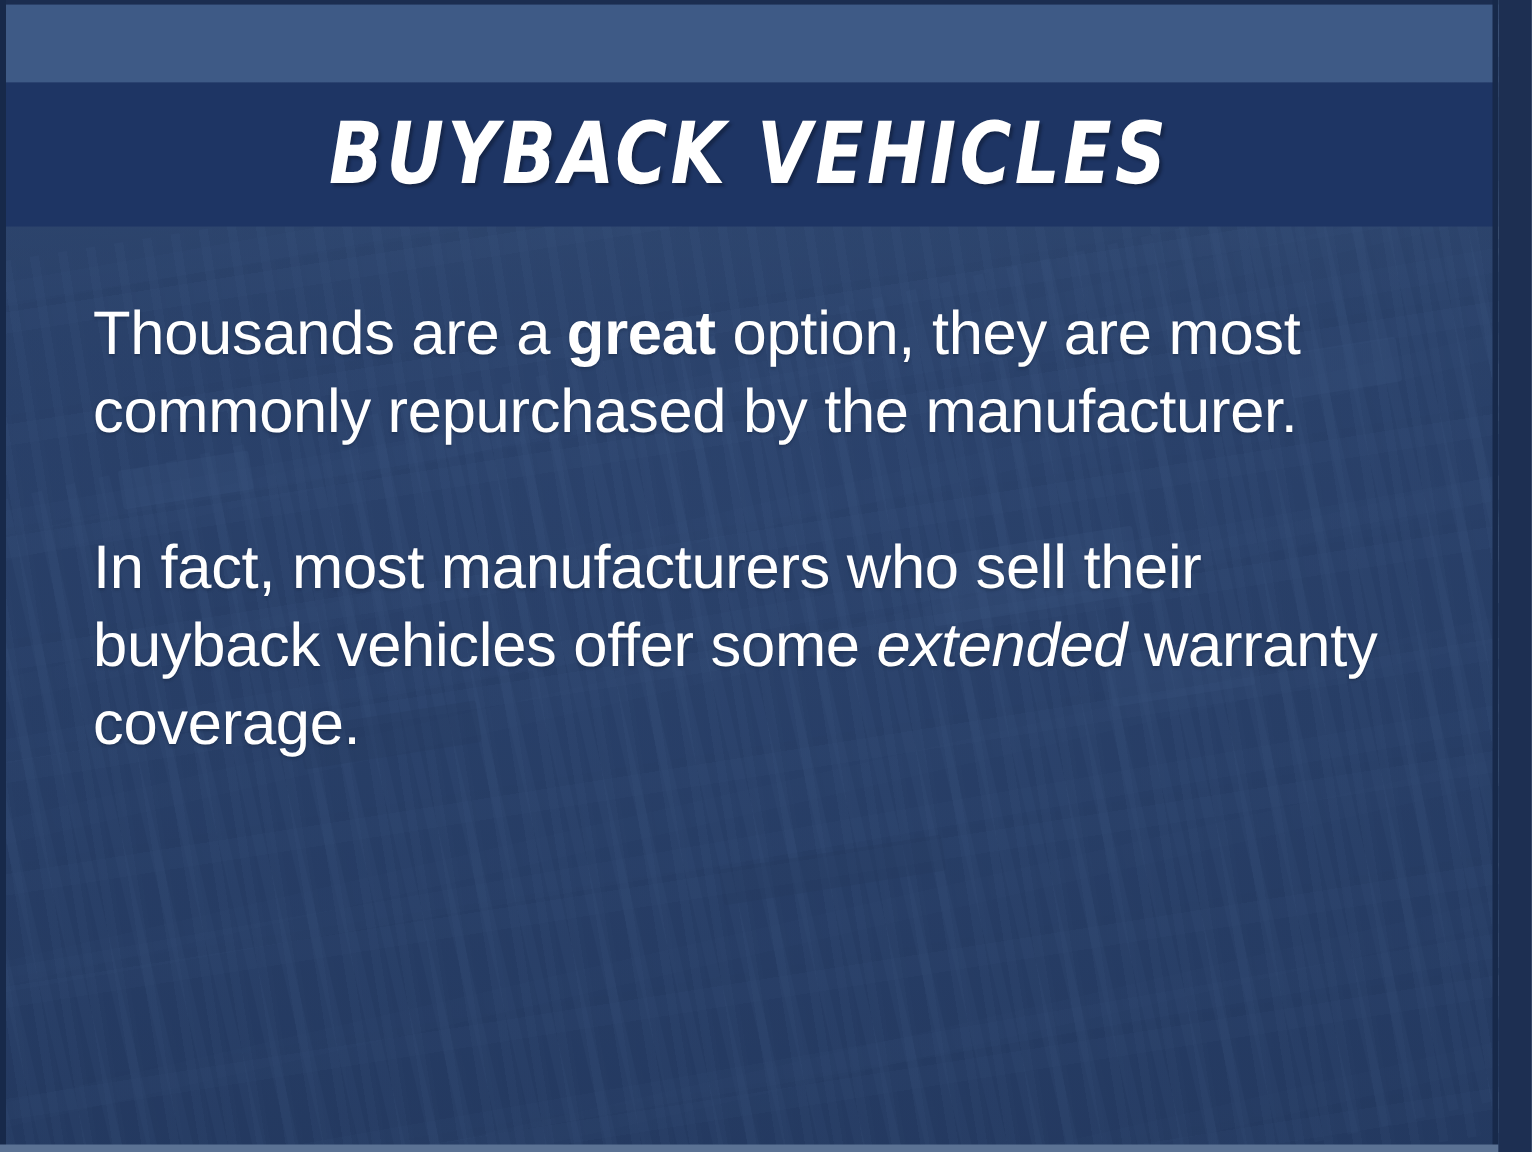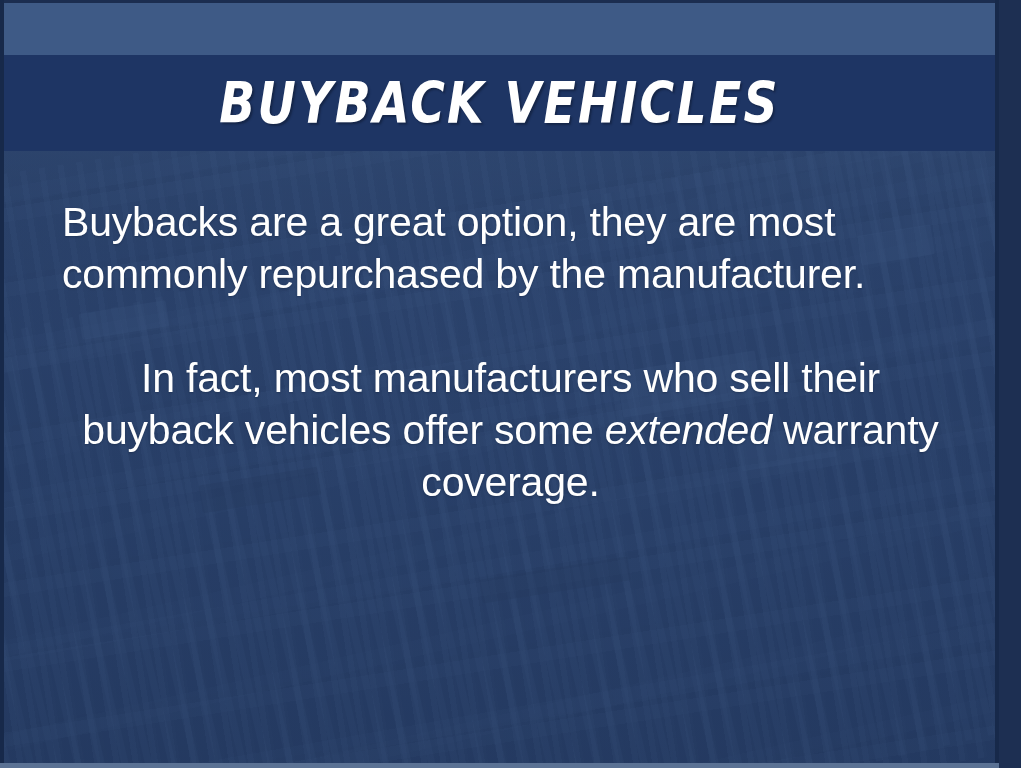"Buybacks are a" span { text: Buybacks -> Thousands }
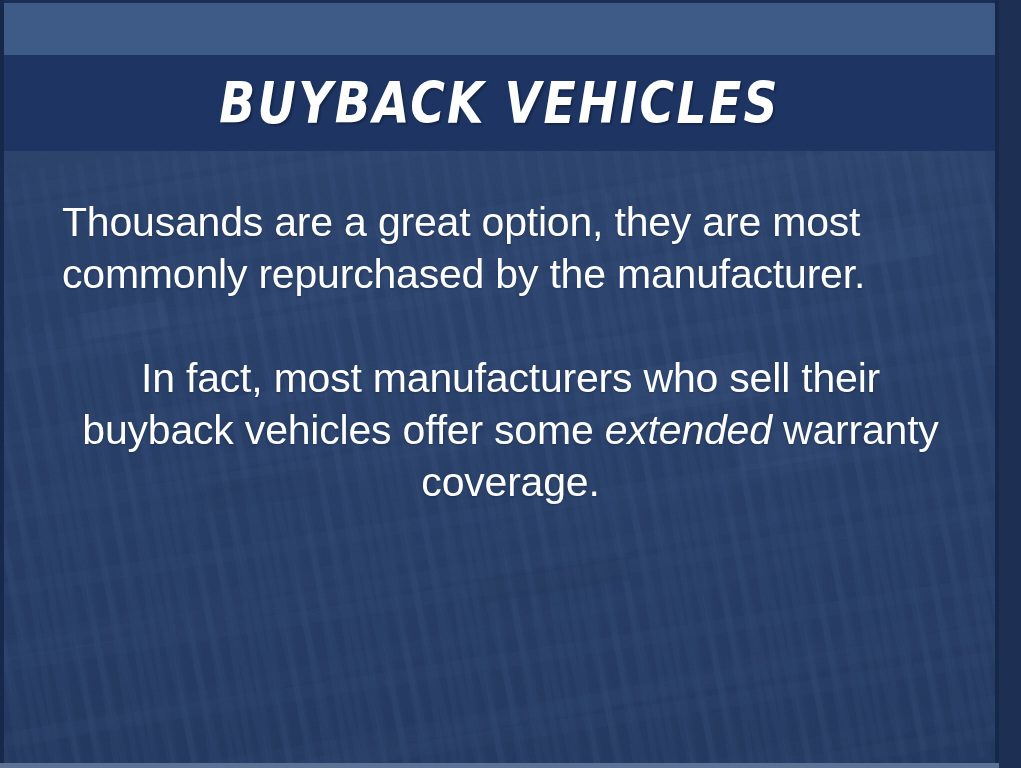"great" .para b { font-weight: normal -> bold }
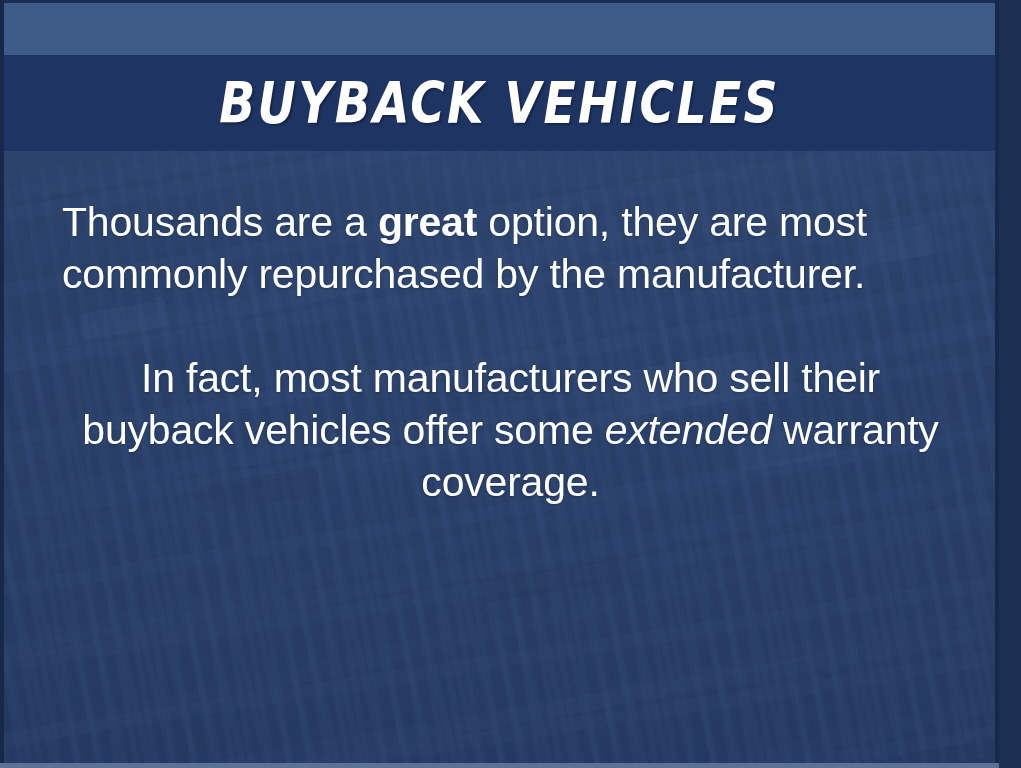"In fact, most manufacturers who" .para:last-child { text-align: center -> none }
